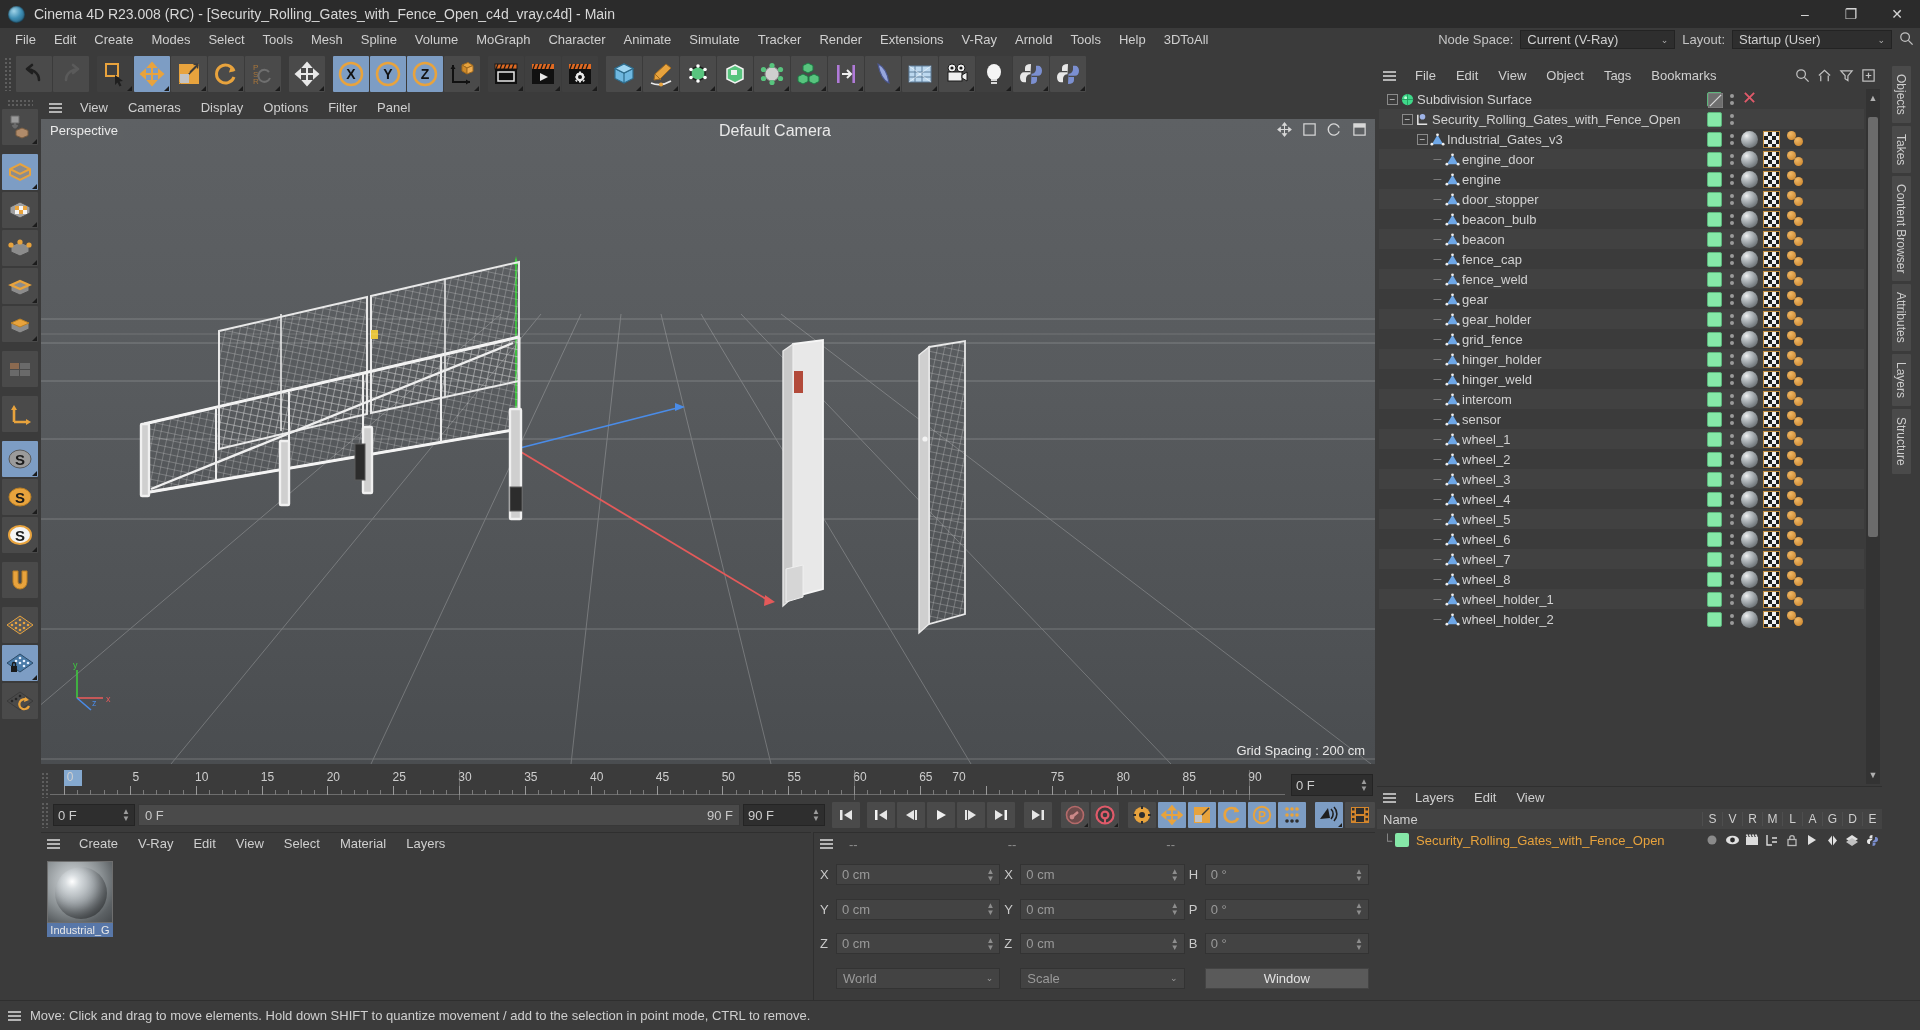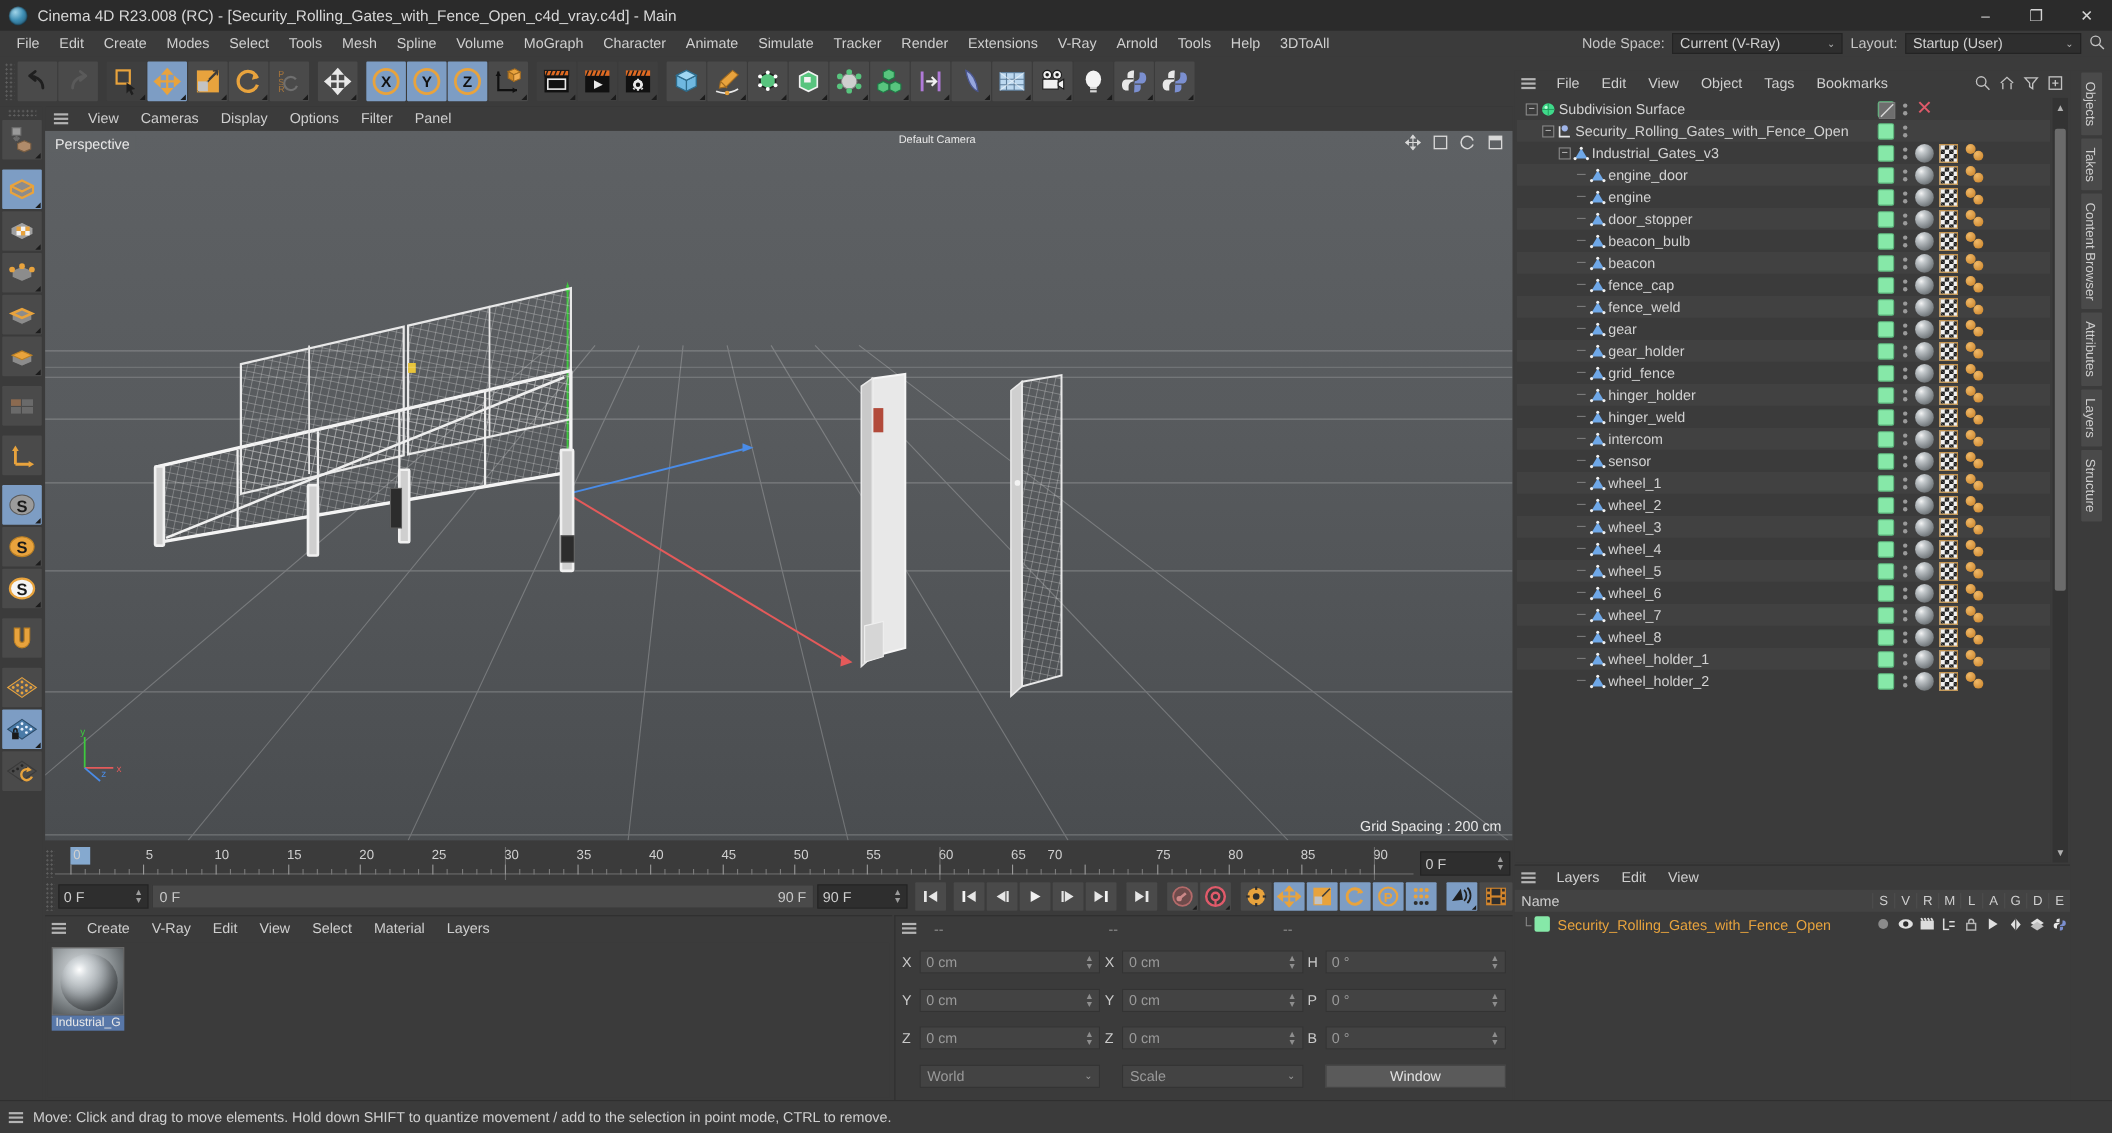"Default Camera" .vp-cam { font-size: 10px -> 16px; right: 488px -> 544px }
